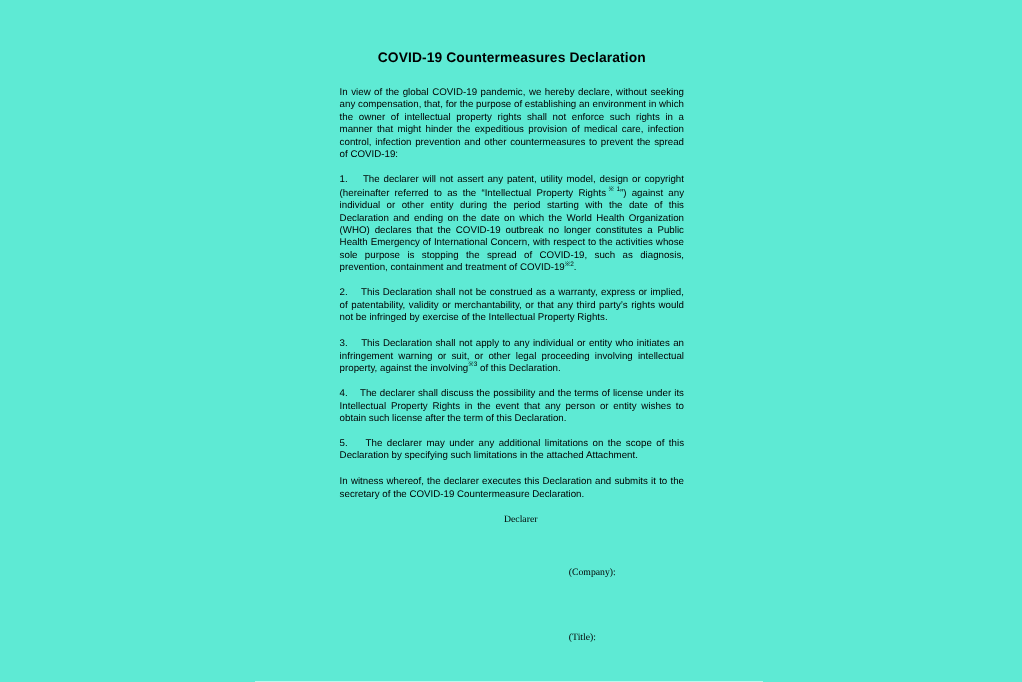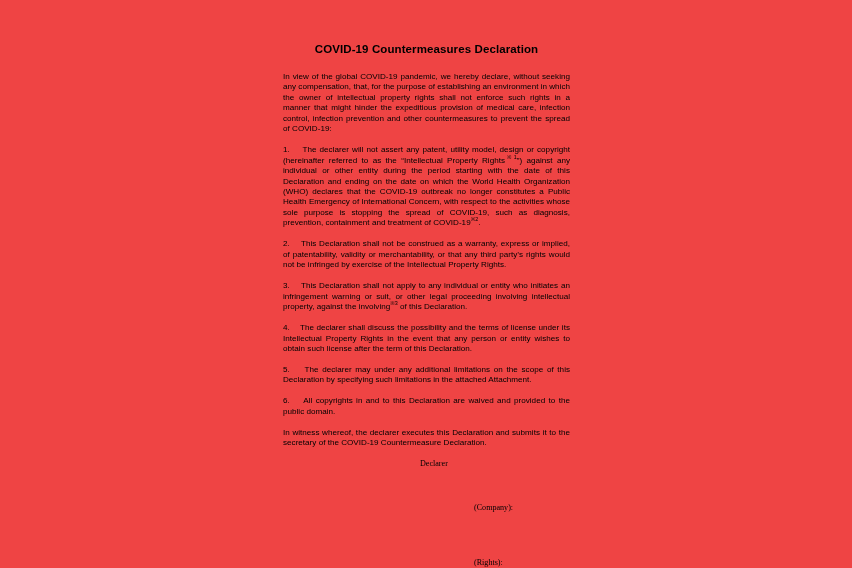"COVID-19 Countermeasures Declaration" #page { background: #ef4444 -> #5eead4 }
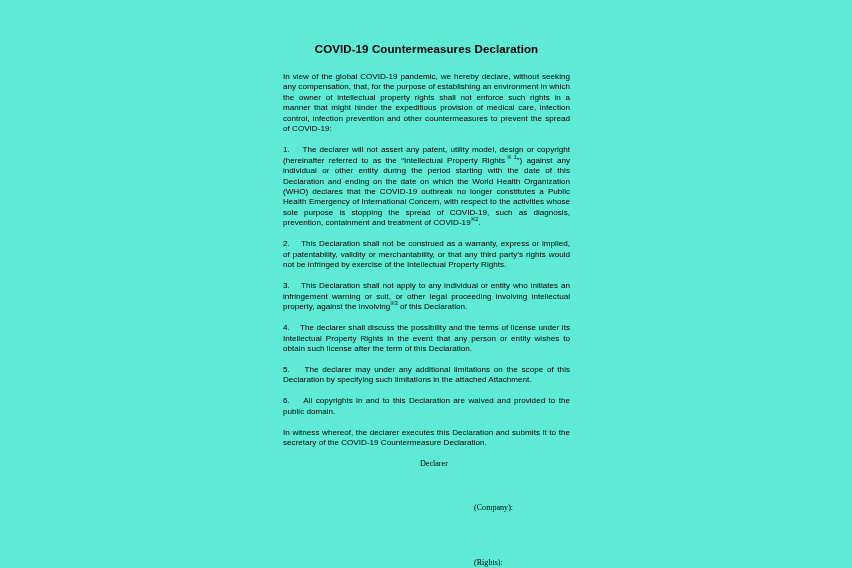"6. All copyrights in and" p.para { html: <p><span>6.</span><span>&nbsp;&nbsp;&nbsp;&nbsp;</span><span>All copyrights in and to this Declaration are waived and provided to the public domain.</span></p> -> none }
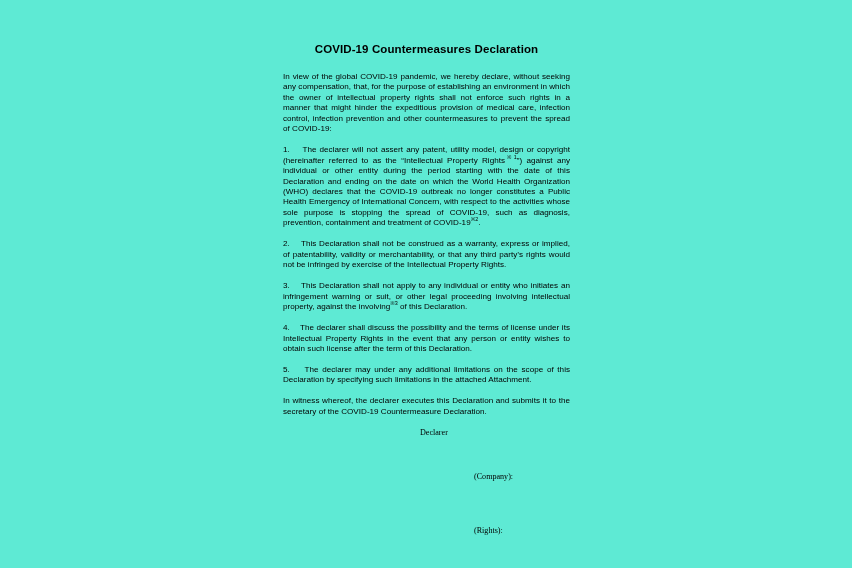"(Rights):" div { text: Rights -> Title }
